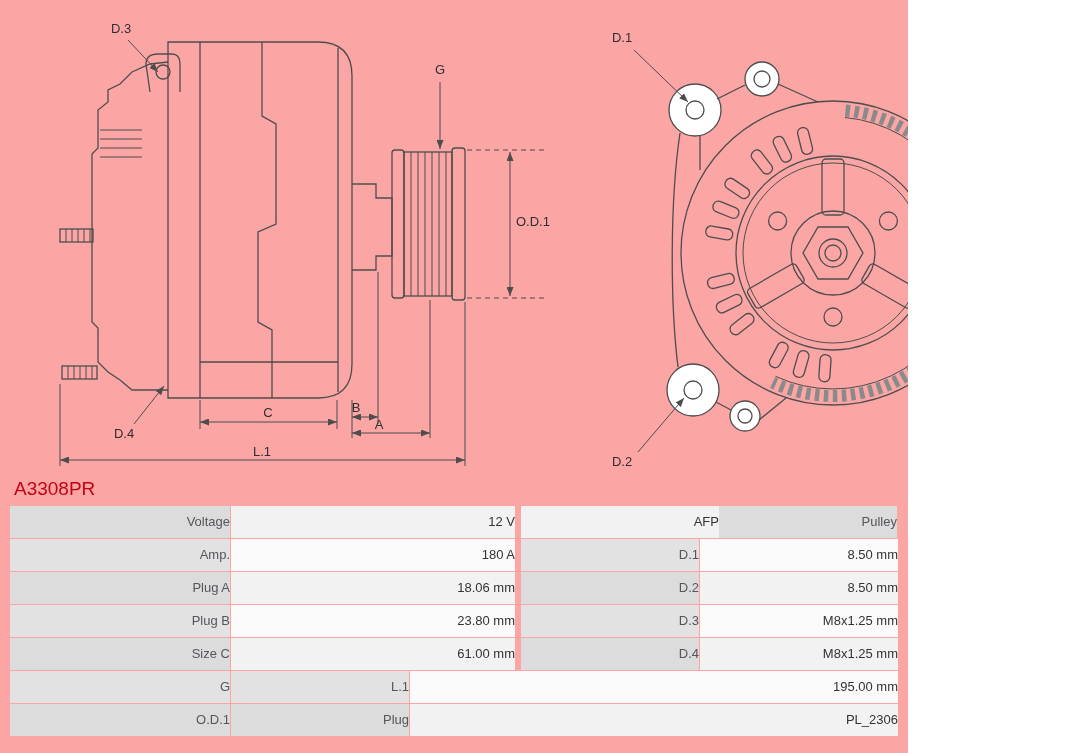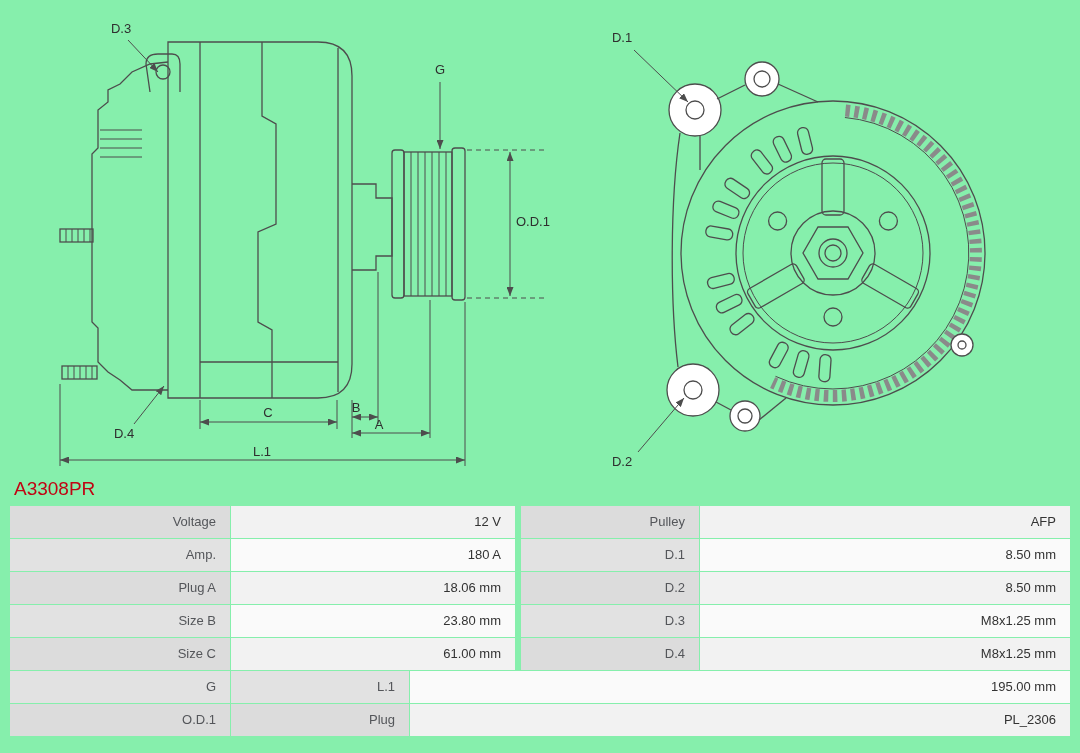"D.3" .page { background: #86efac -> #fca5a5; width: 1080px -> 908px }
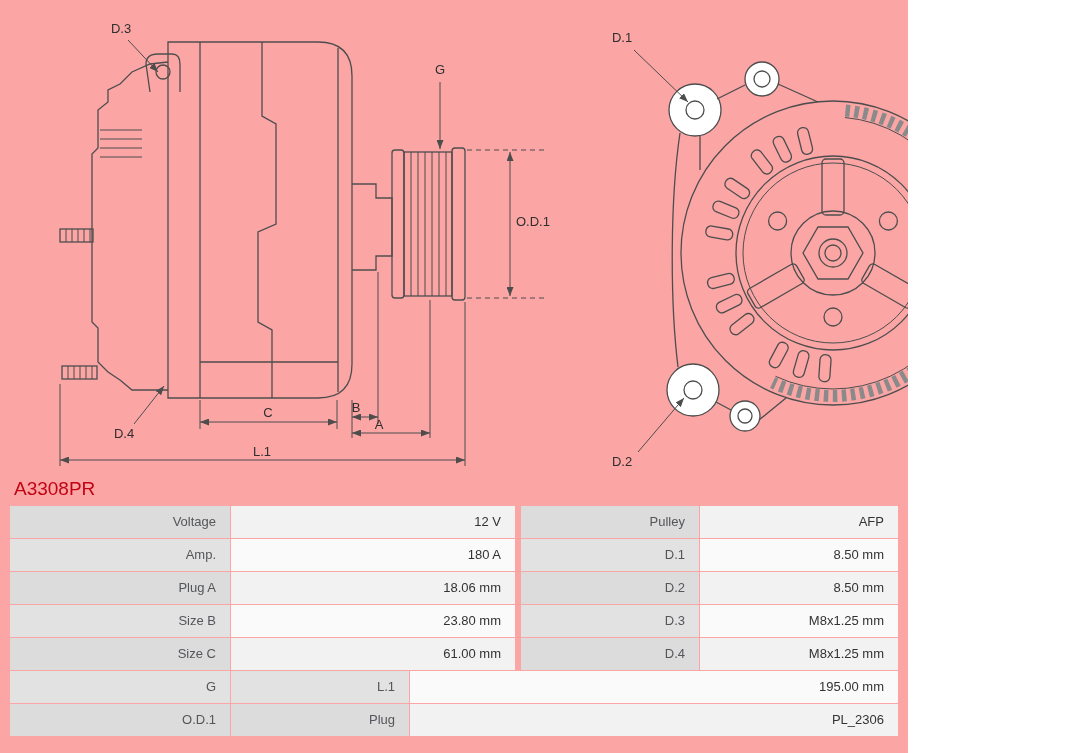"Voltage" .cell { padding-right: 14px -> none }
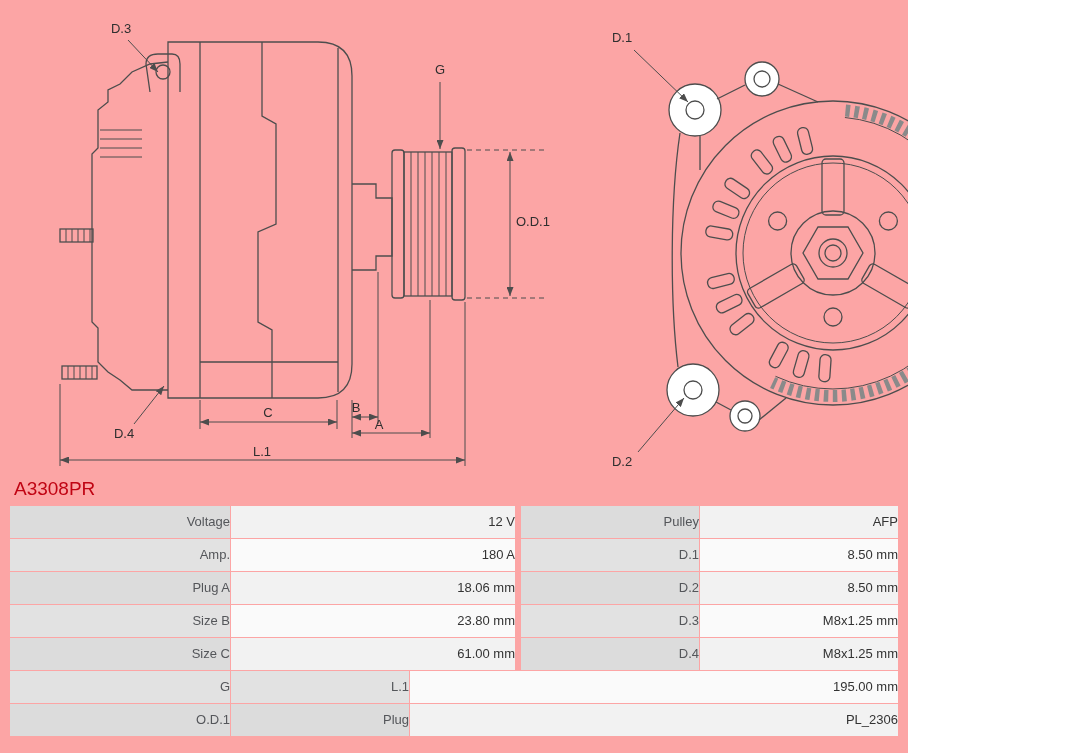"Pulley" div.cell { order: before "AFP" -> after "AFP" }
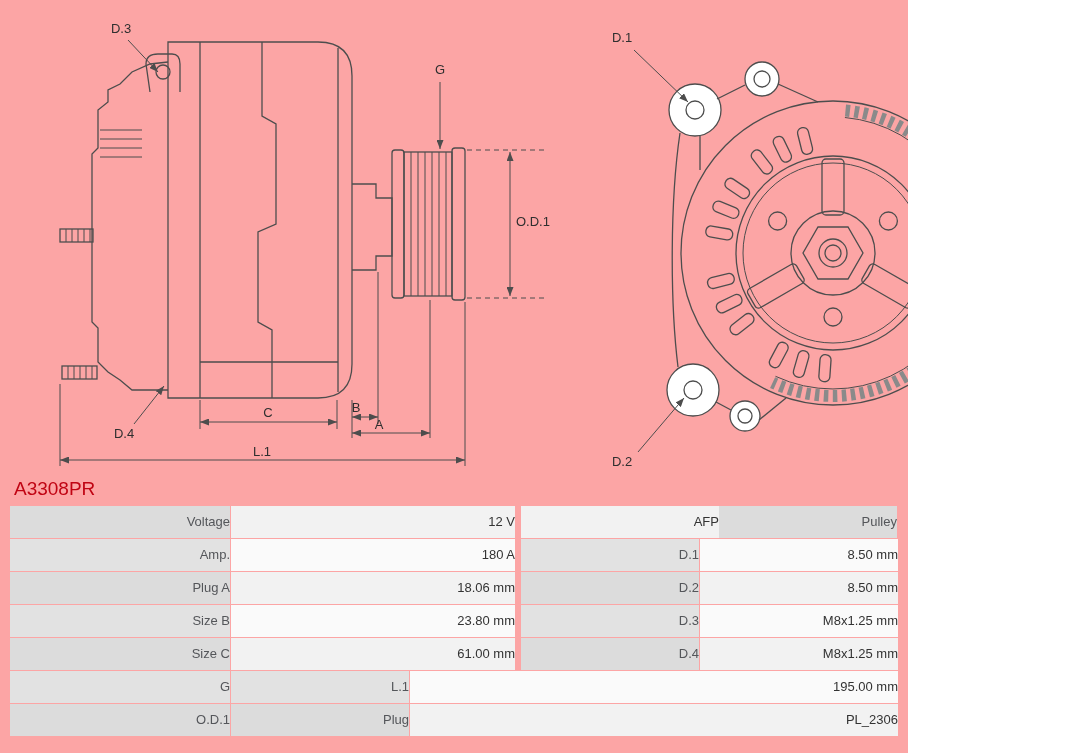"Size B" div.cell { text: Size -> Plug }
